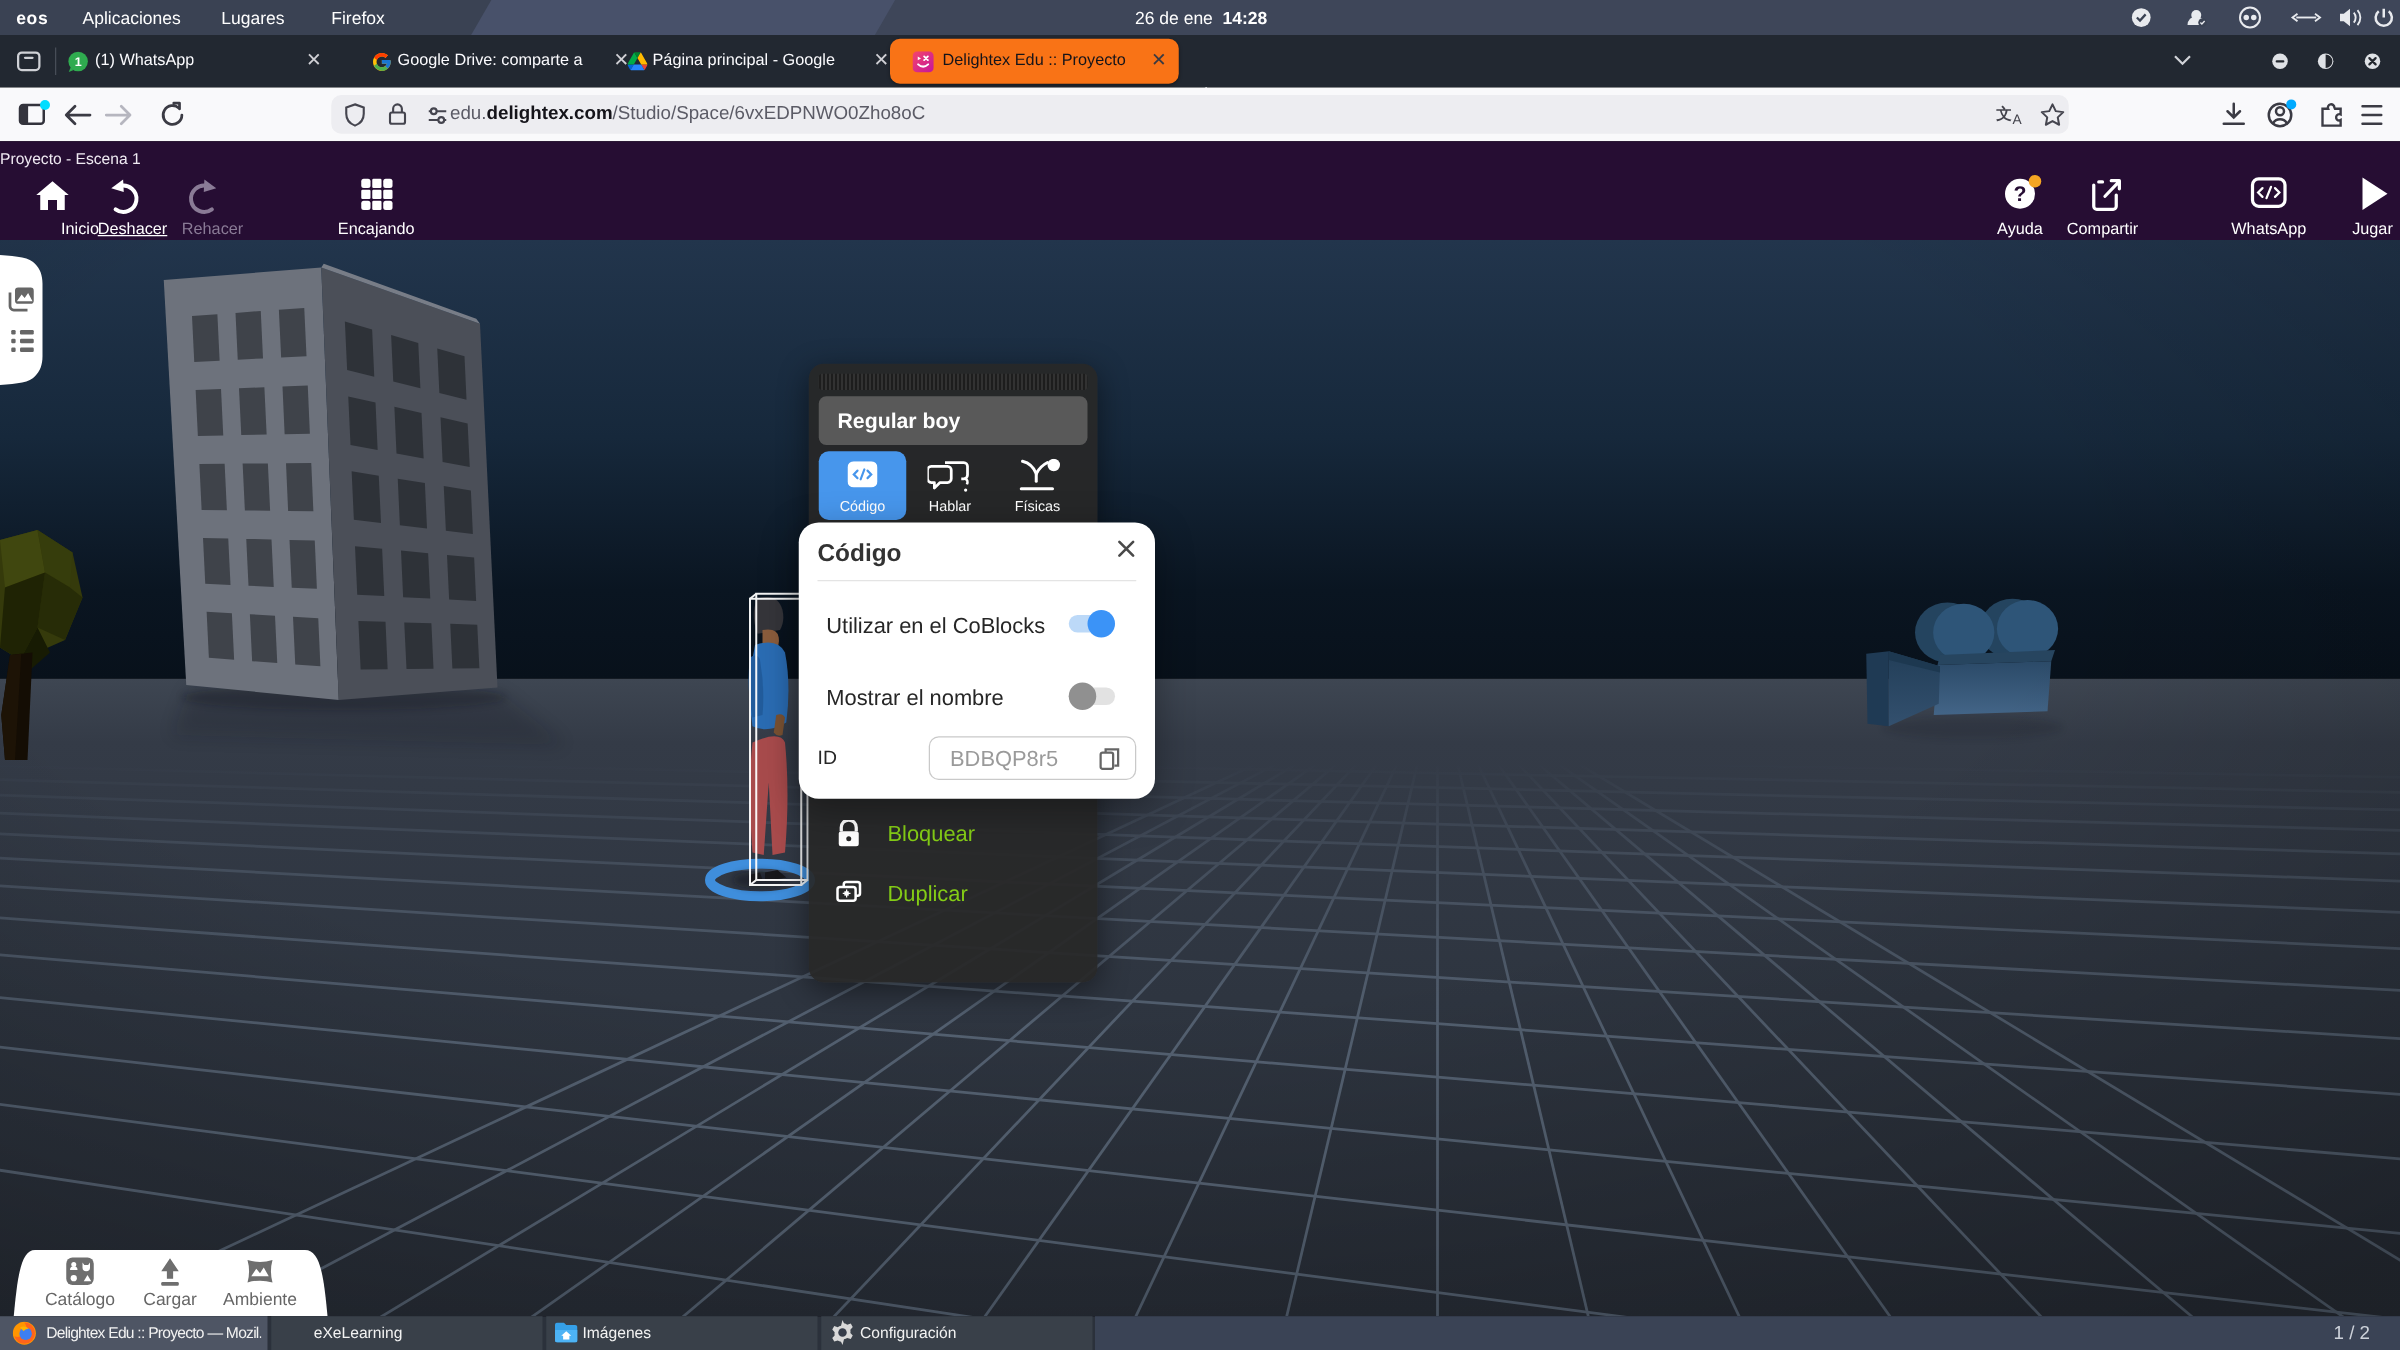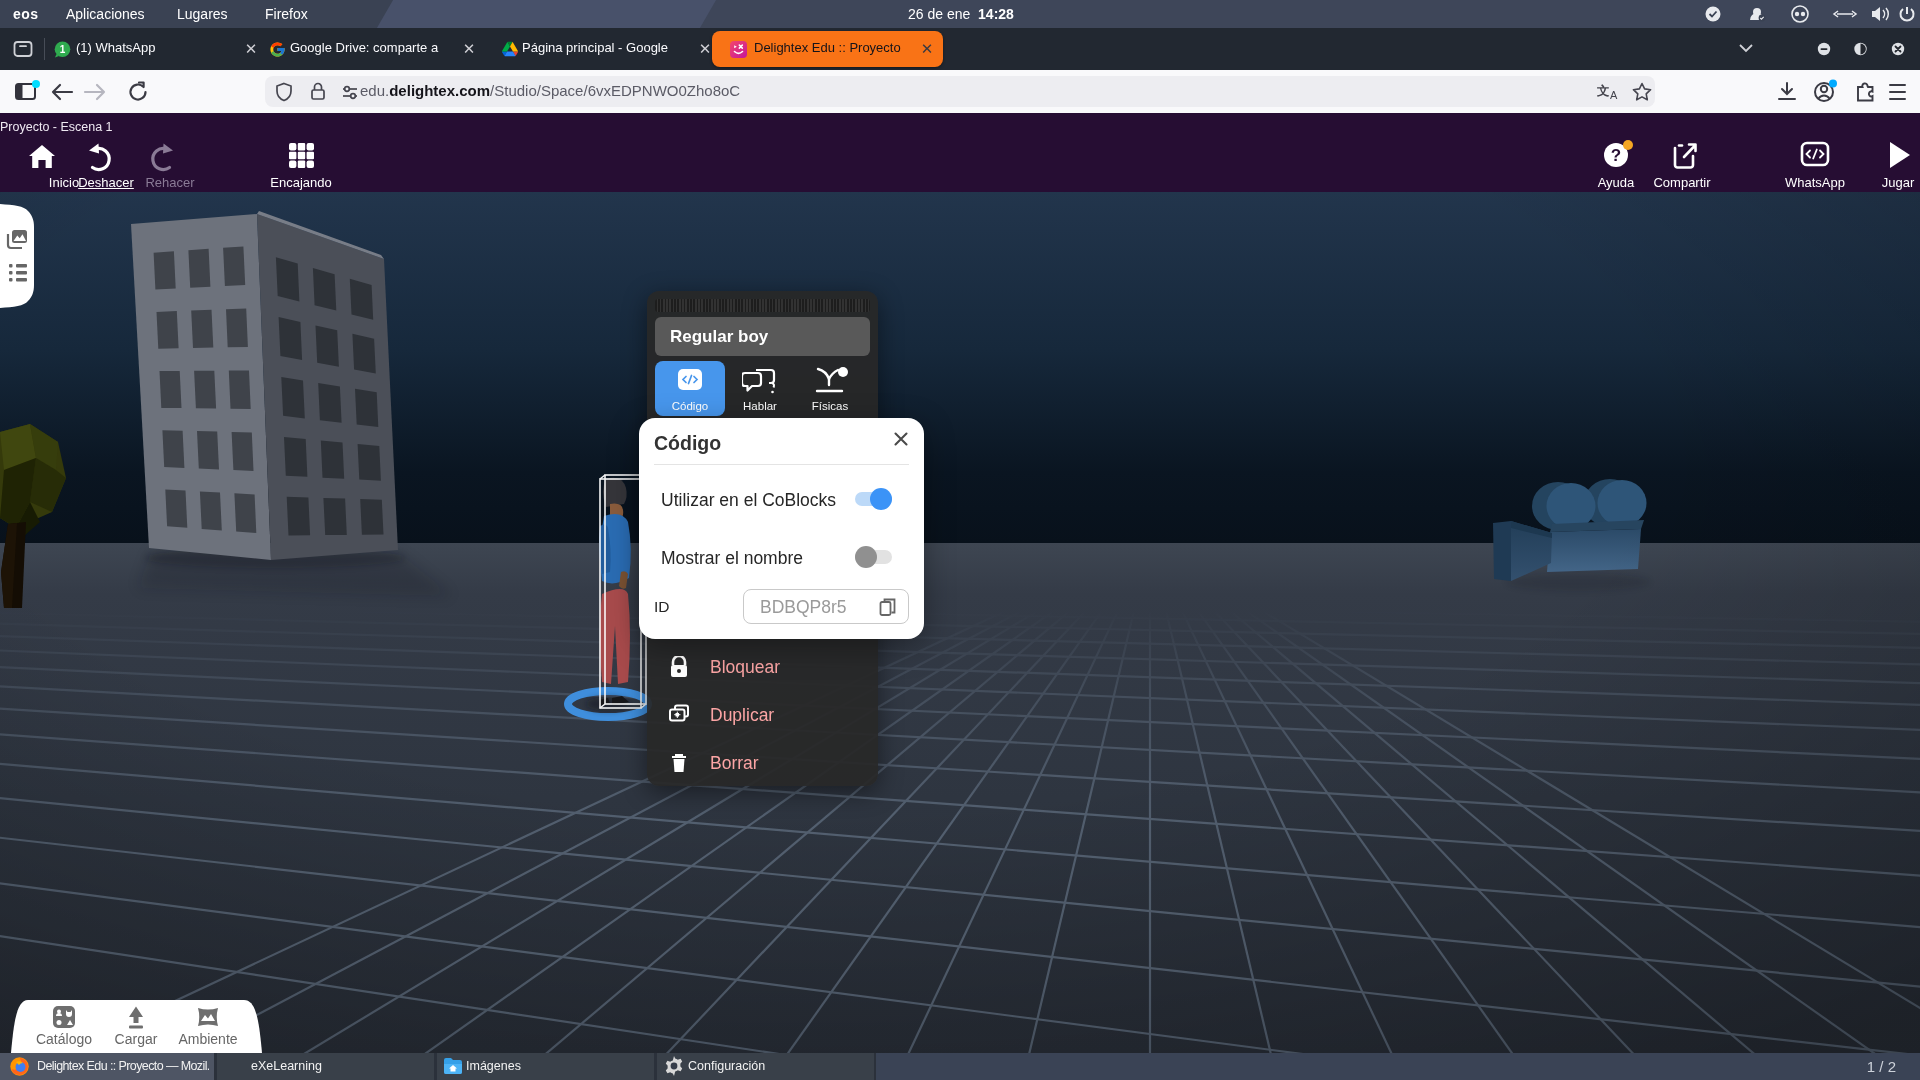"Google Drive: comparte a" div.tab { left: 260px -> 288px }
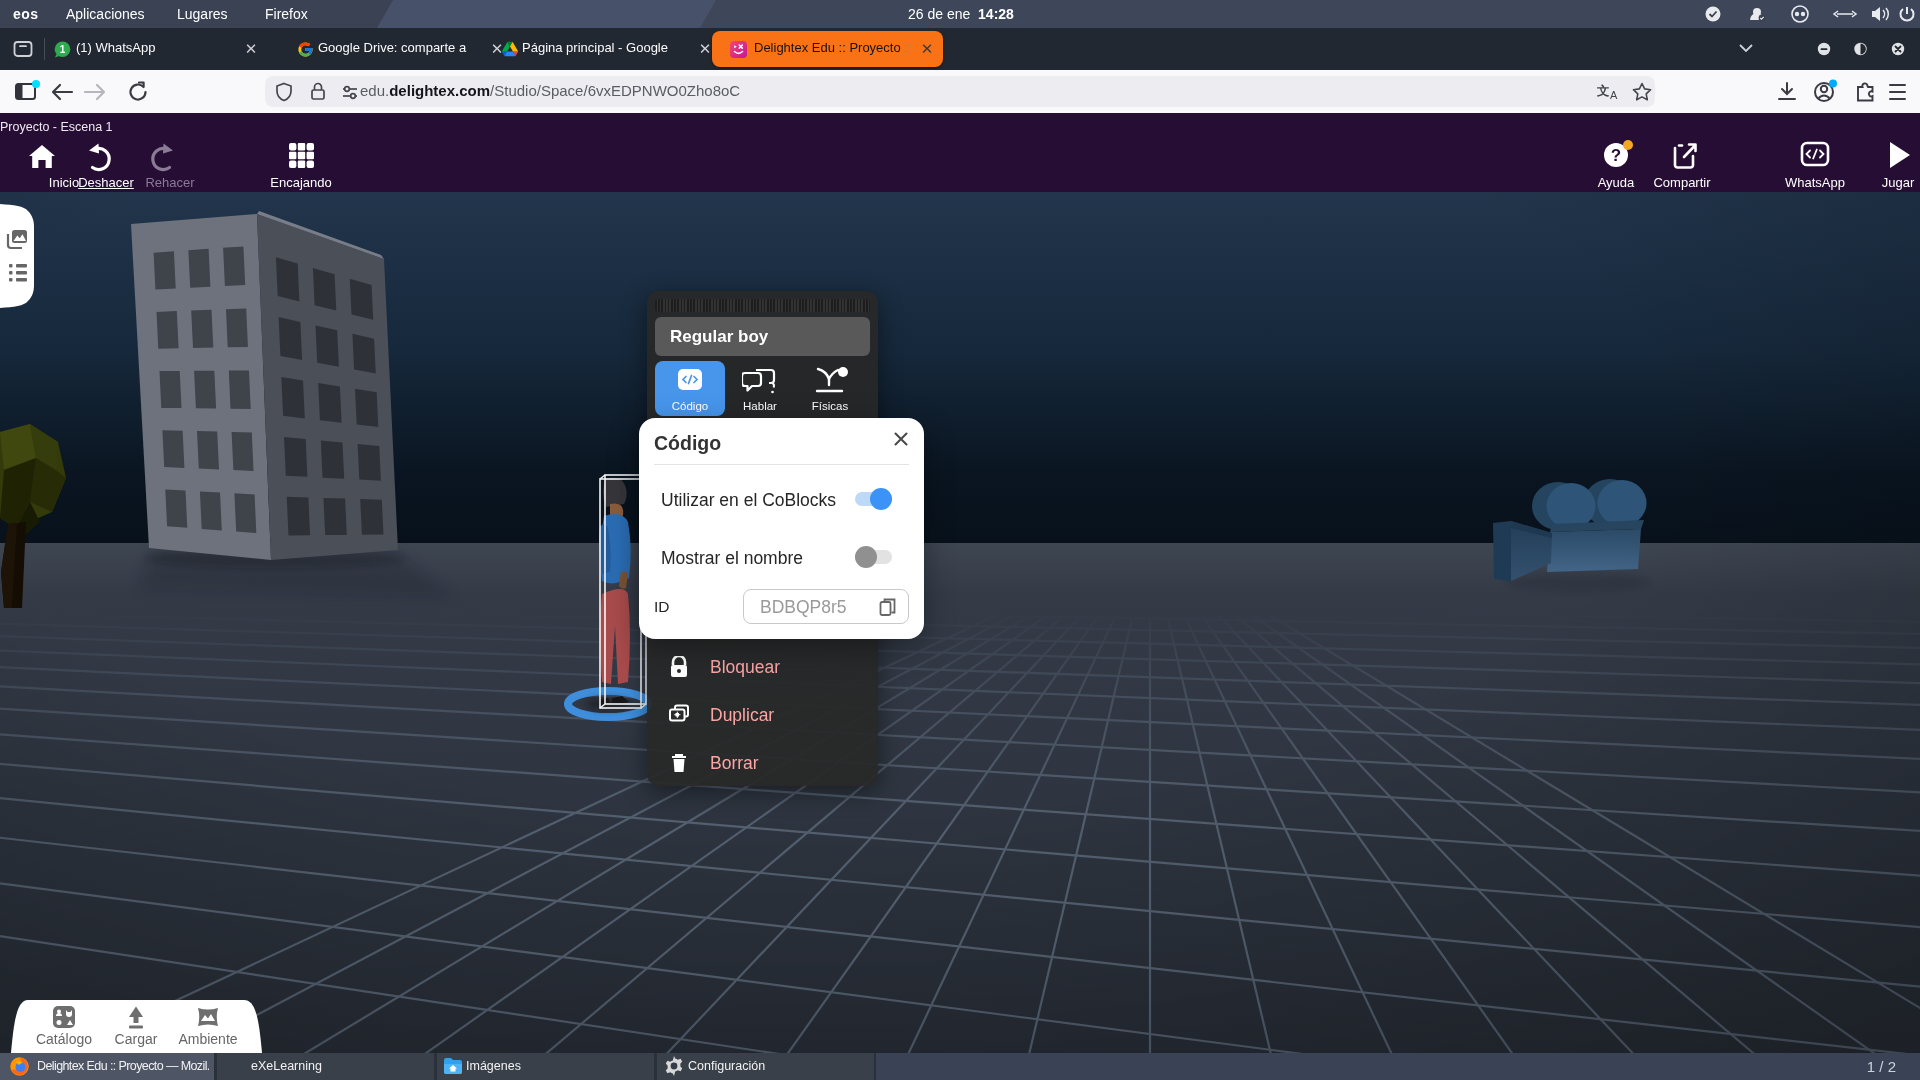"Bloquear" .mitem { color: #fca5a5 -> #84cc16 }
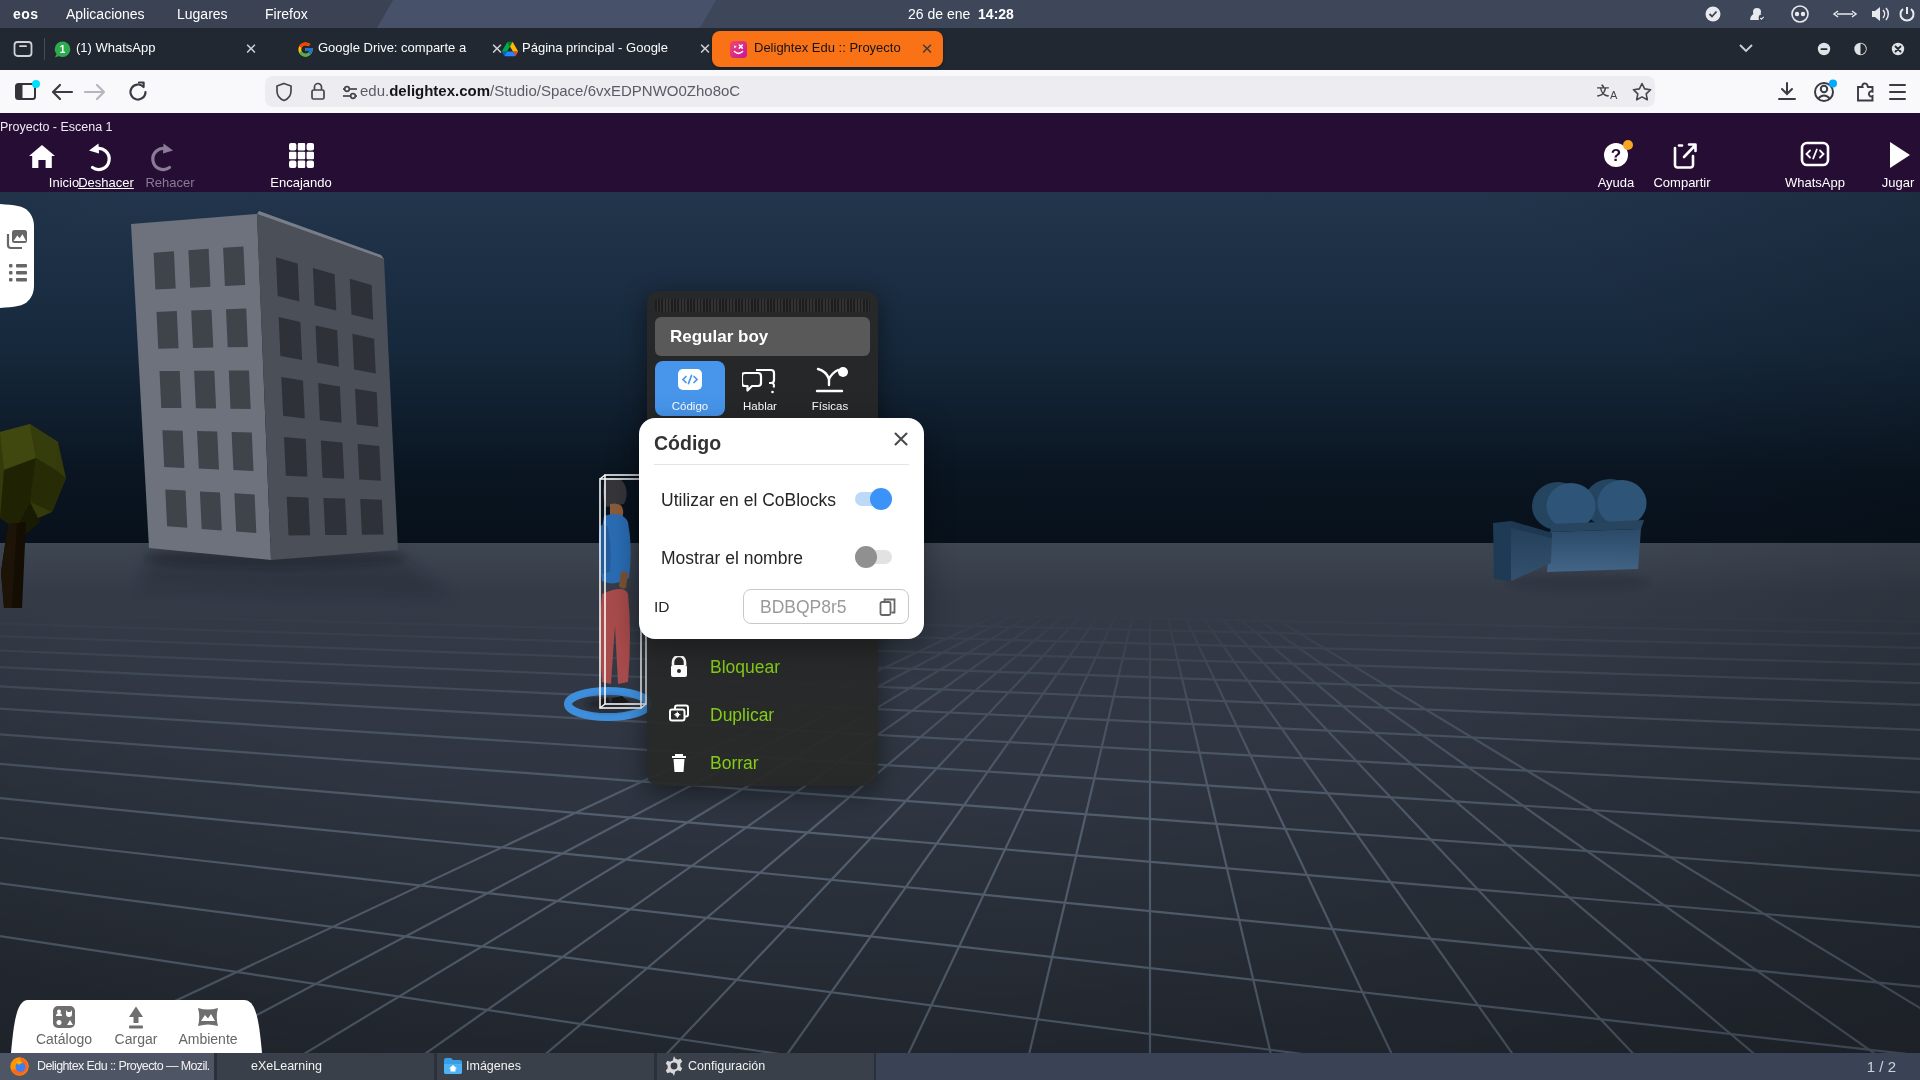"Borrar" div.mitem { html: <div> <svg> <path></path> <path></path> </svg> <span>Borrar</span> </div> -> none }
